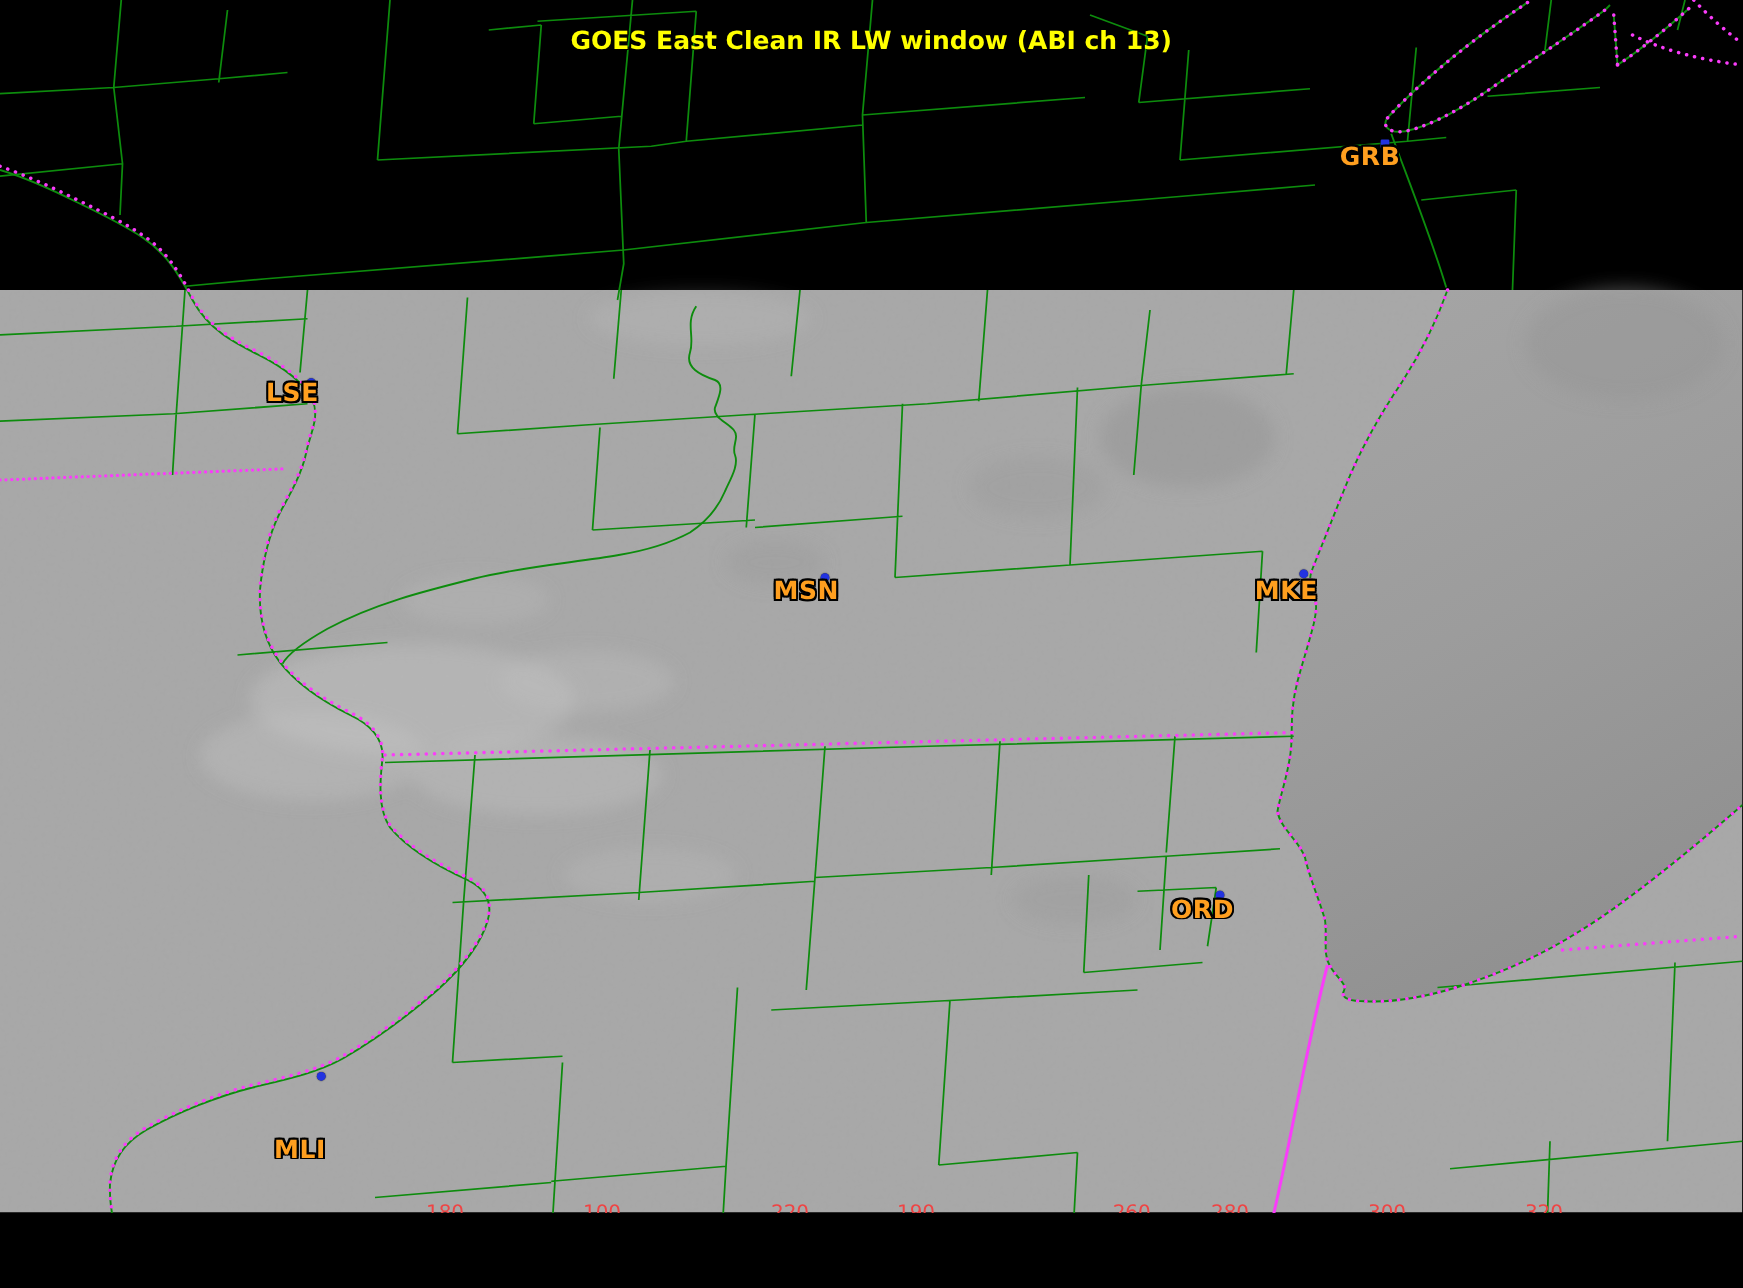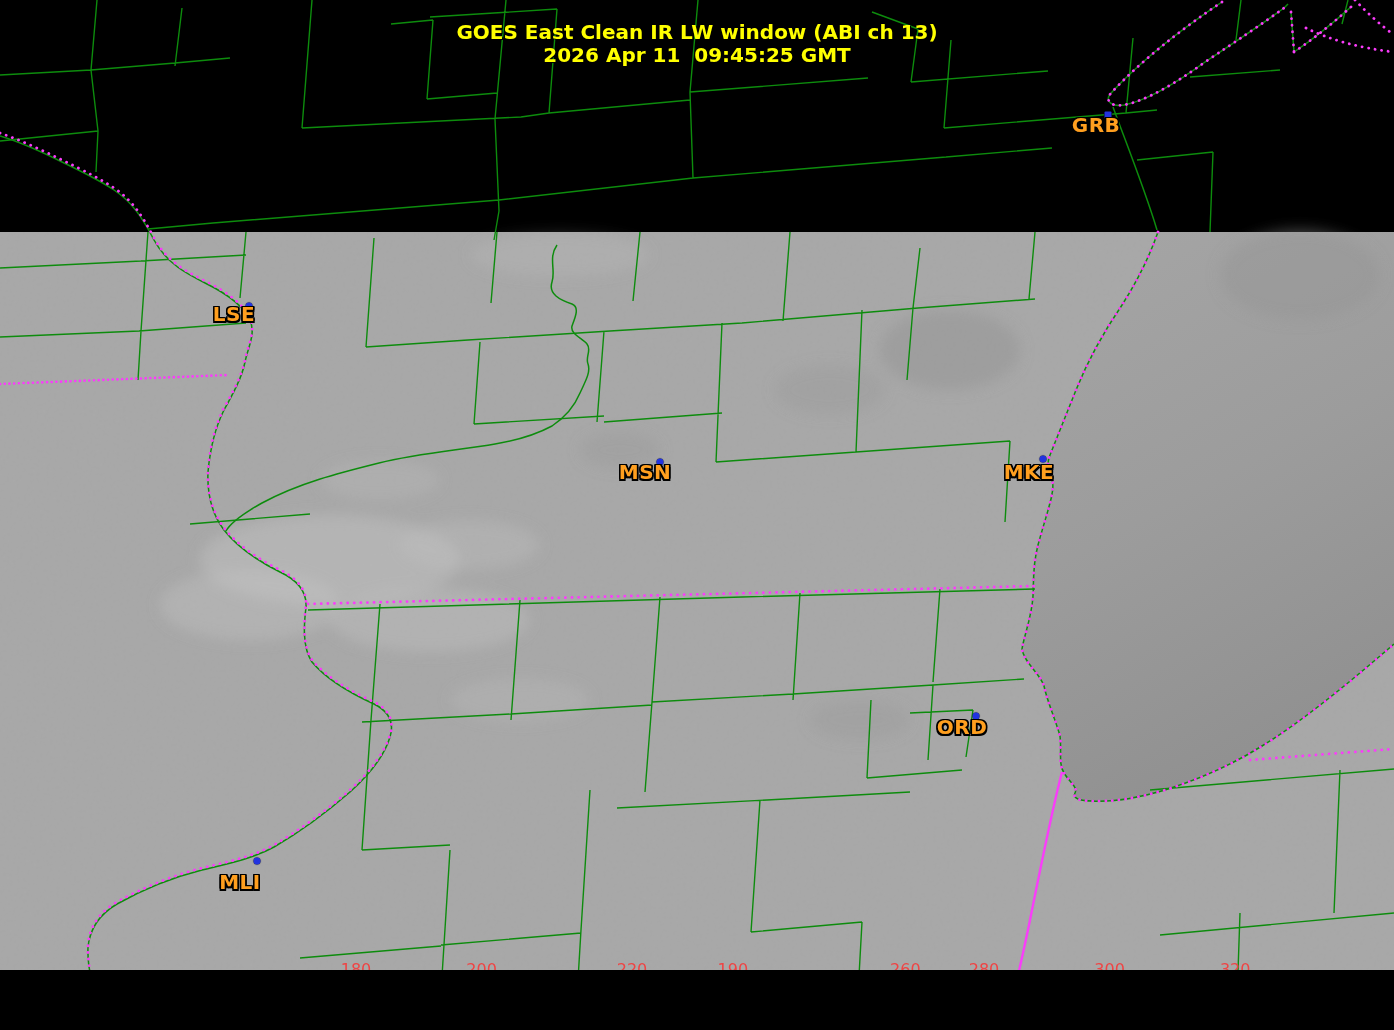"2026 Apr 11 09:45:25 GMT" span { html: <span>2026 Apr 11 09:45:25 GMT</span> -> none }
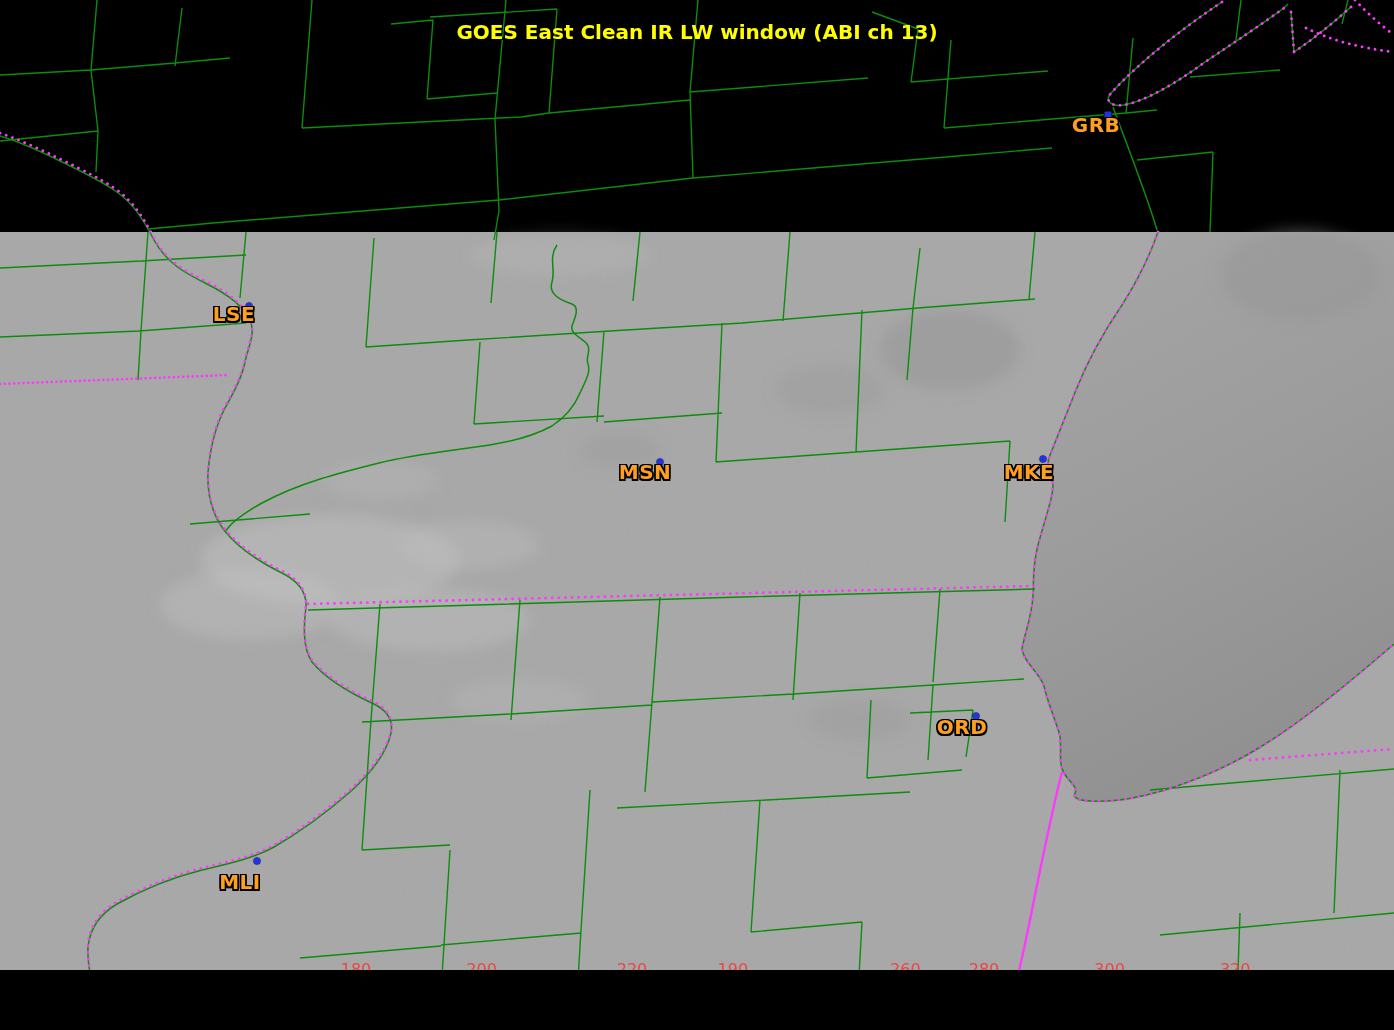"MLI" div.station-label { top: 882px -> 919px }
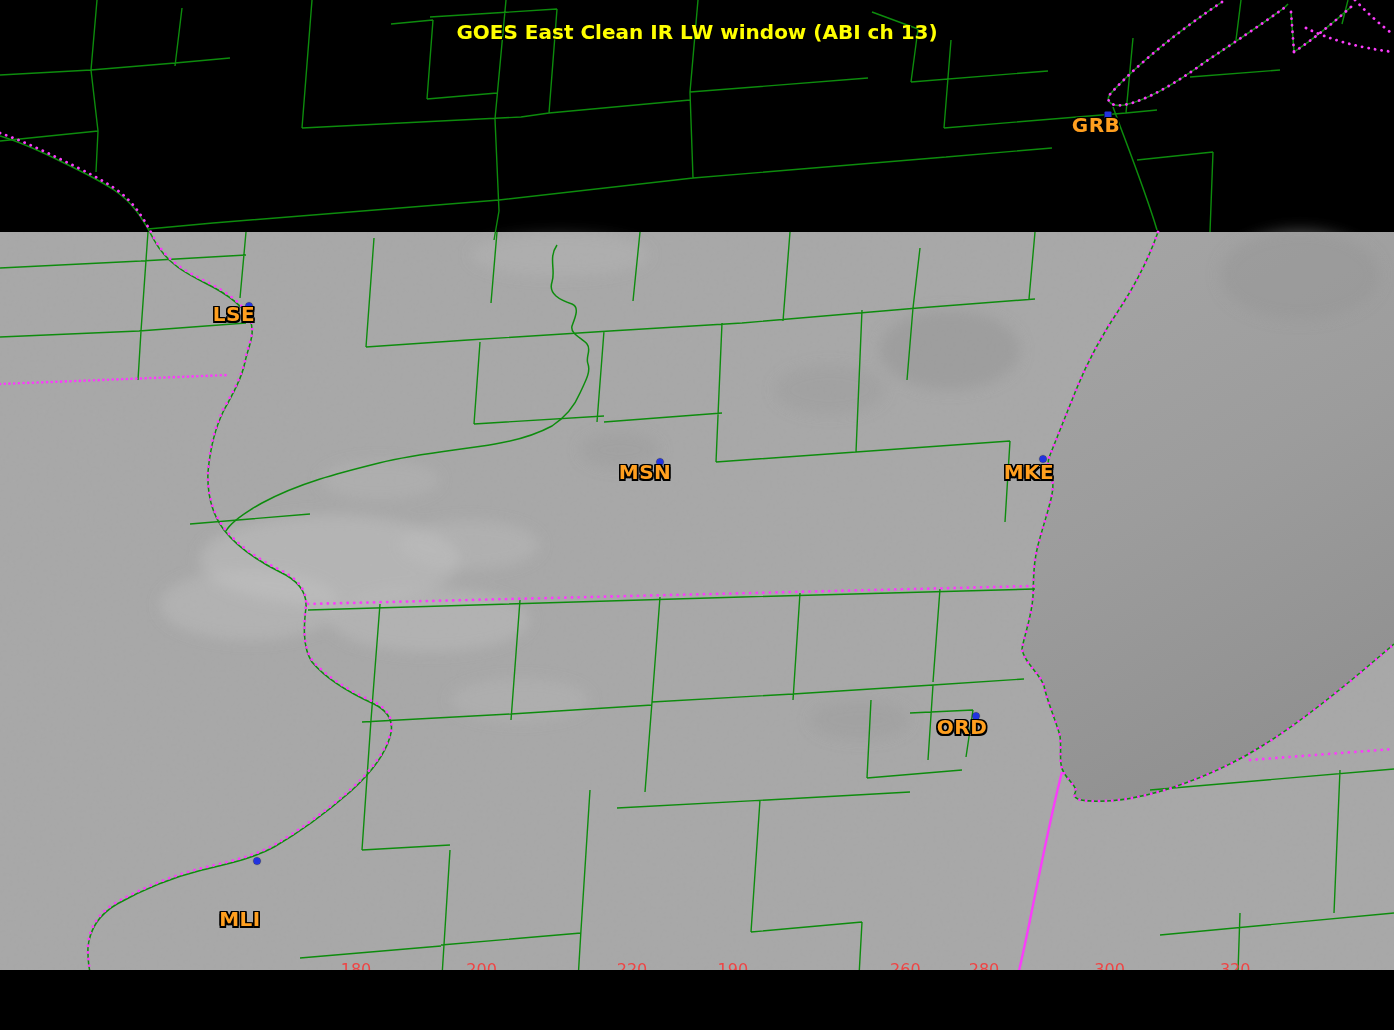"200" div.cb-label { text: 200 -> 100 }
